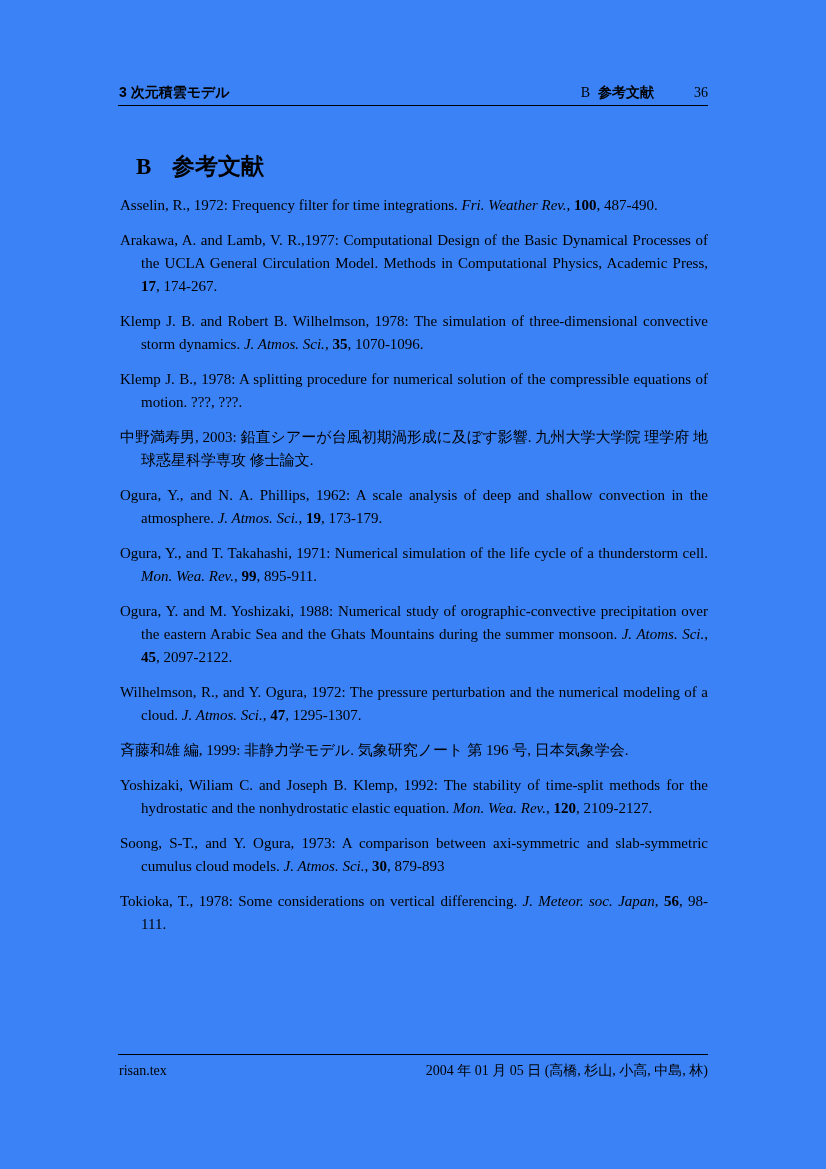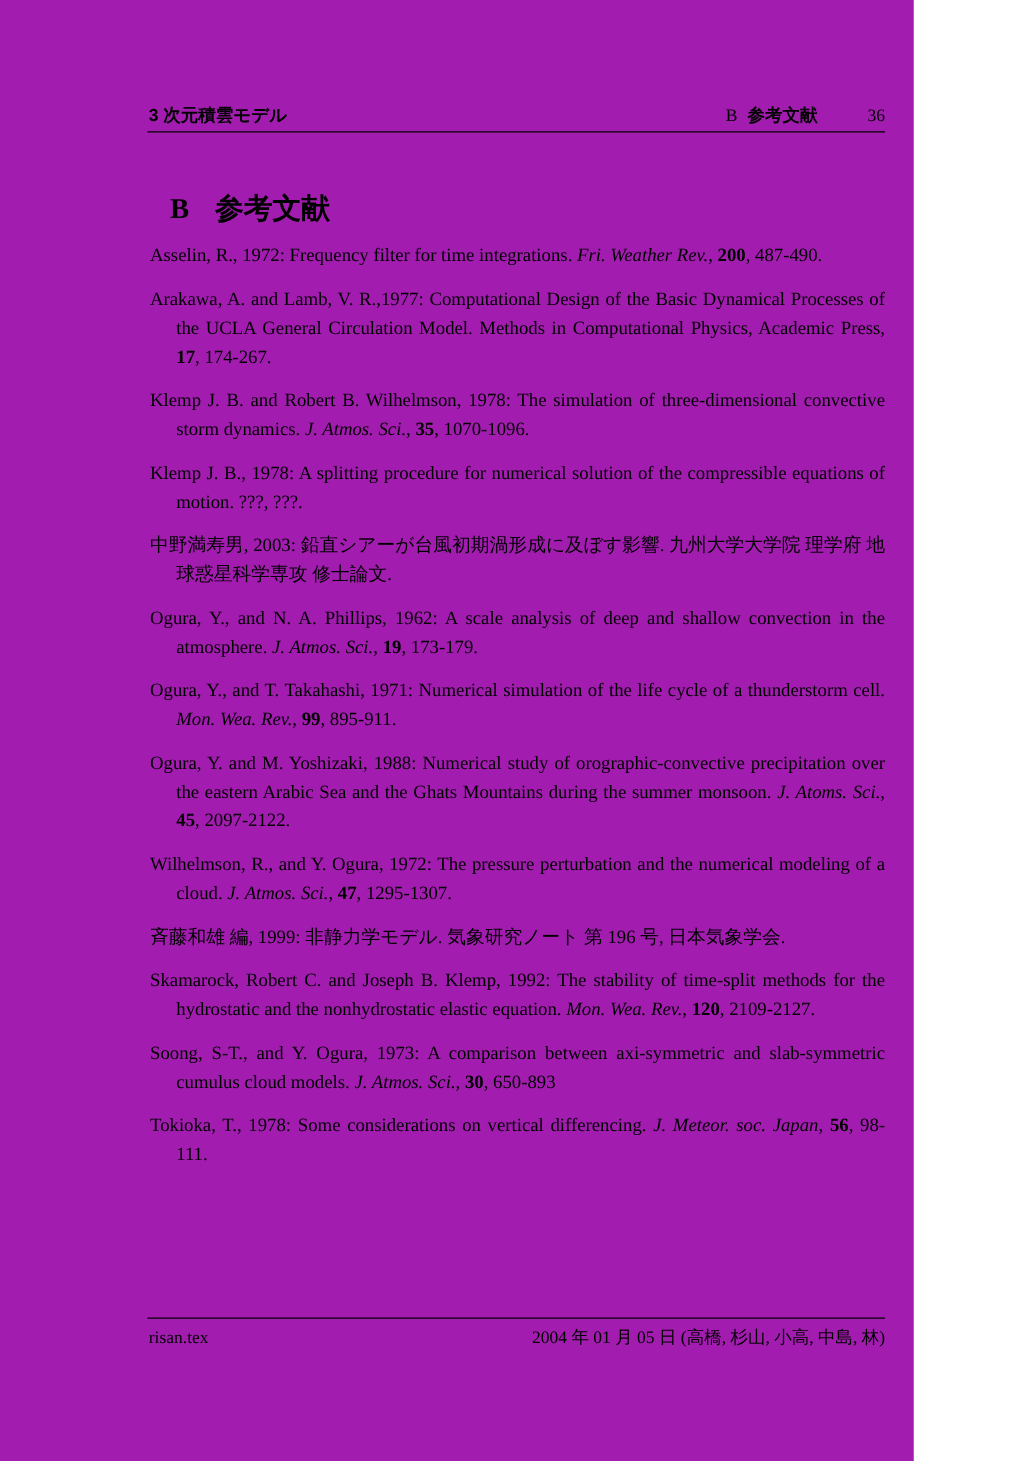"3 次元積雲モデル" .page { background: #a21caf -> #3b82f6; width: 731px -> 826px }
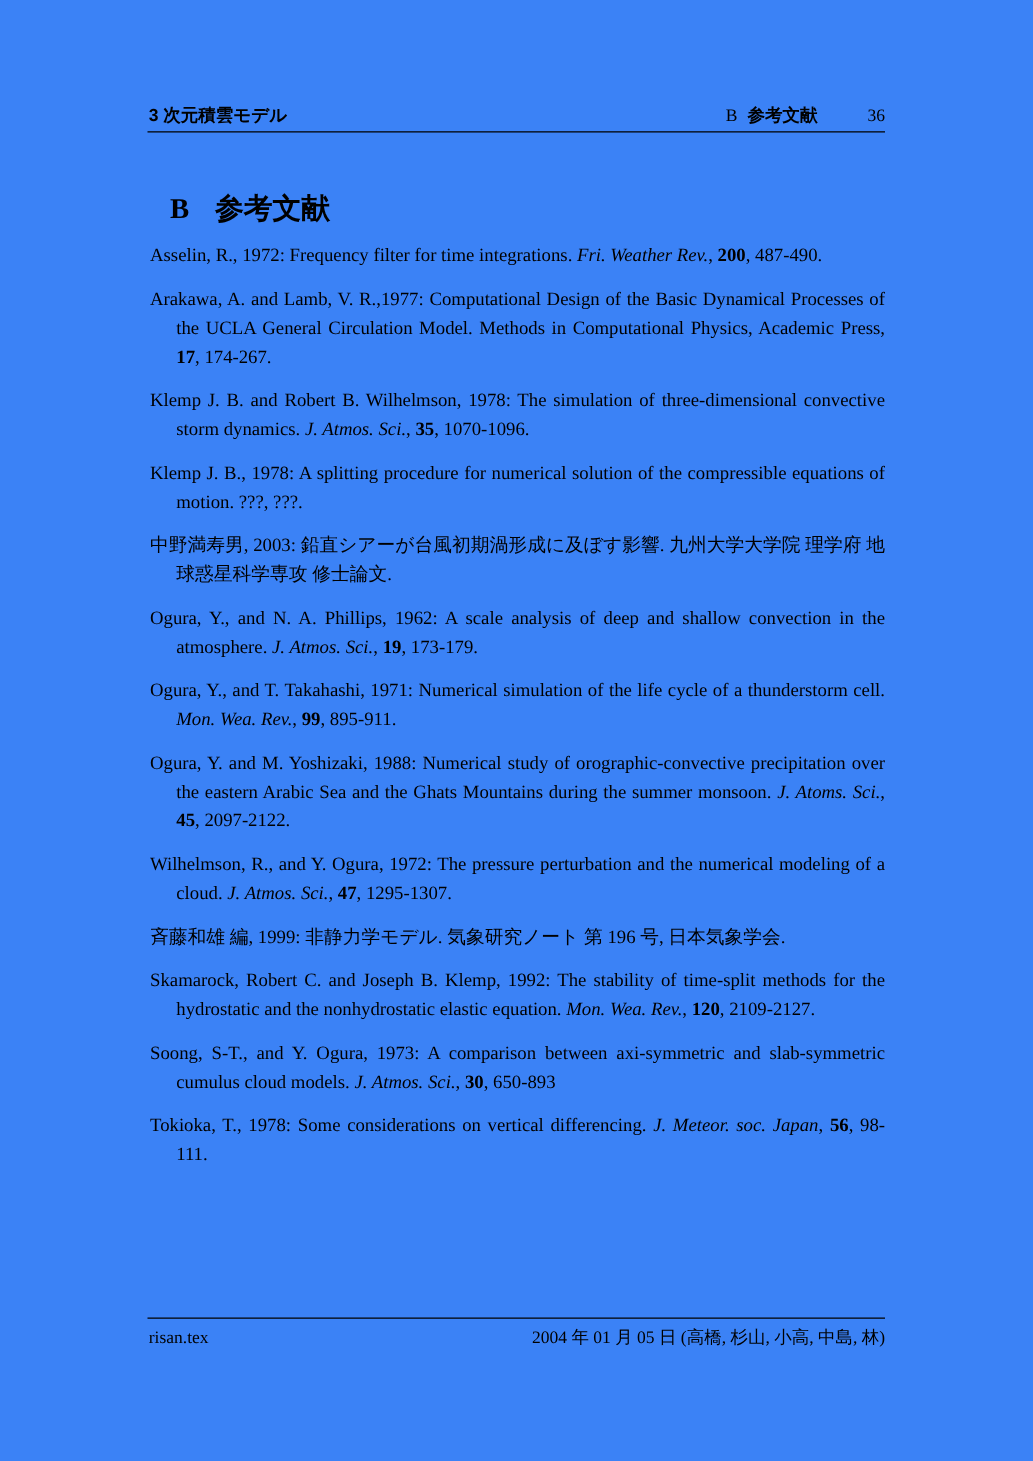"200" span.bf { text: 200 -> 100 }
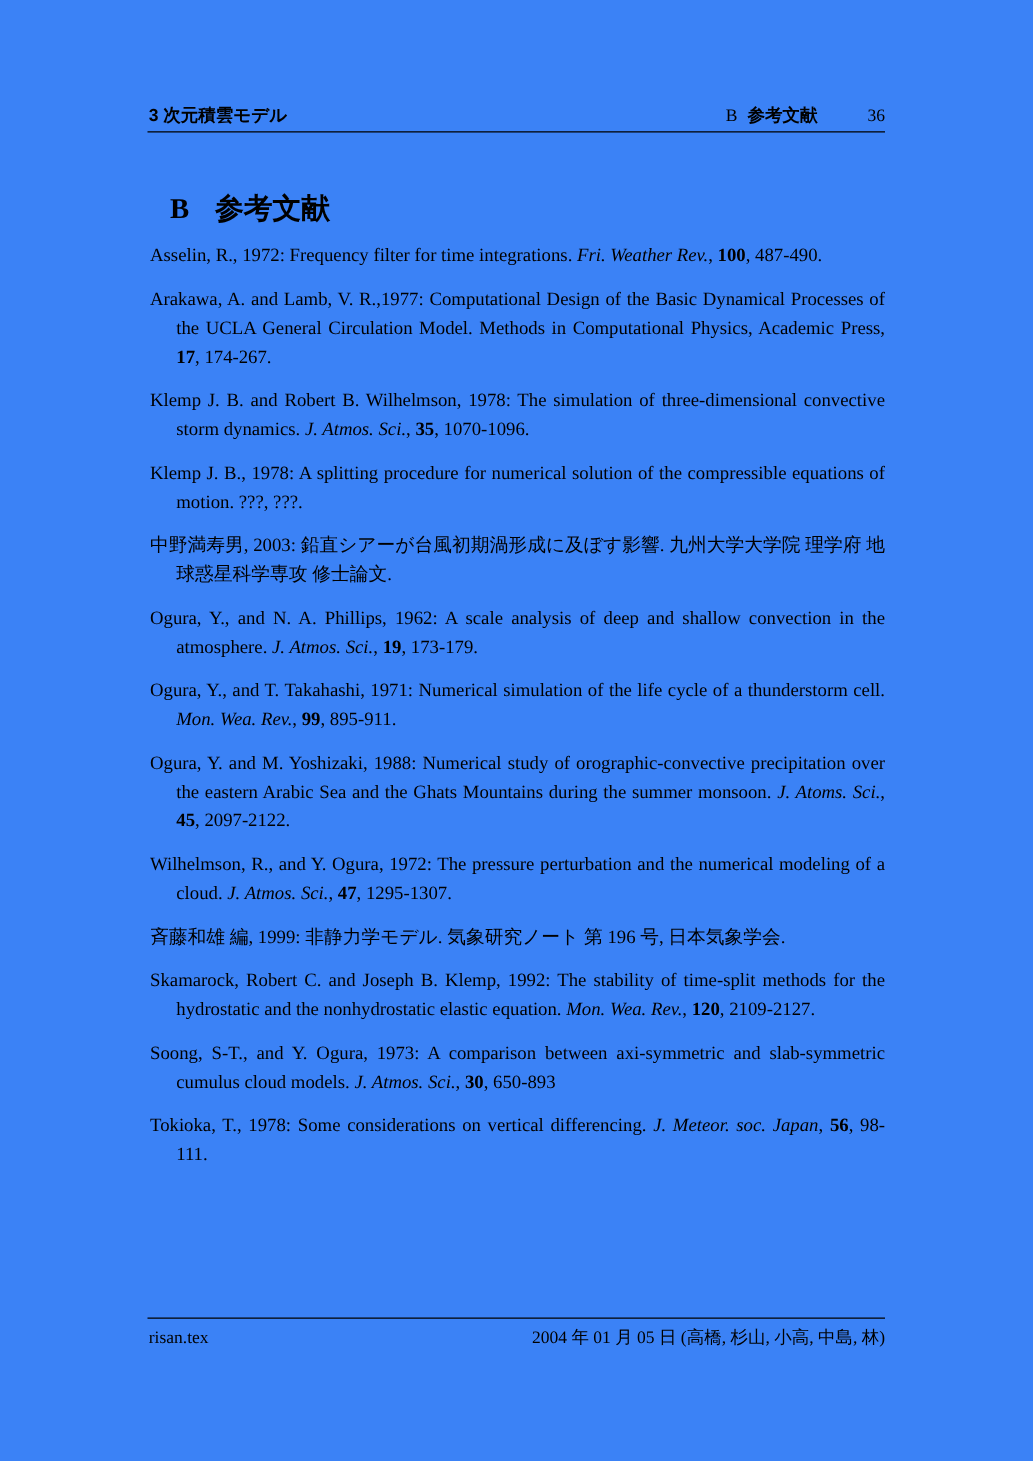"Skamarock, Robert C. and Joseph" span { text: Skamarock, Robert -> Yoshizaki, Wiliam }
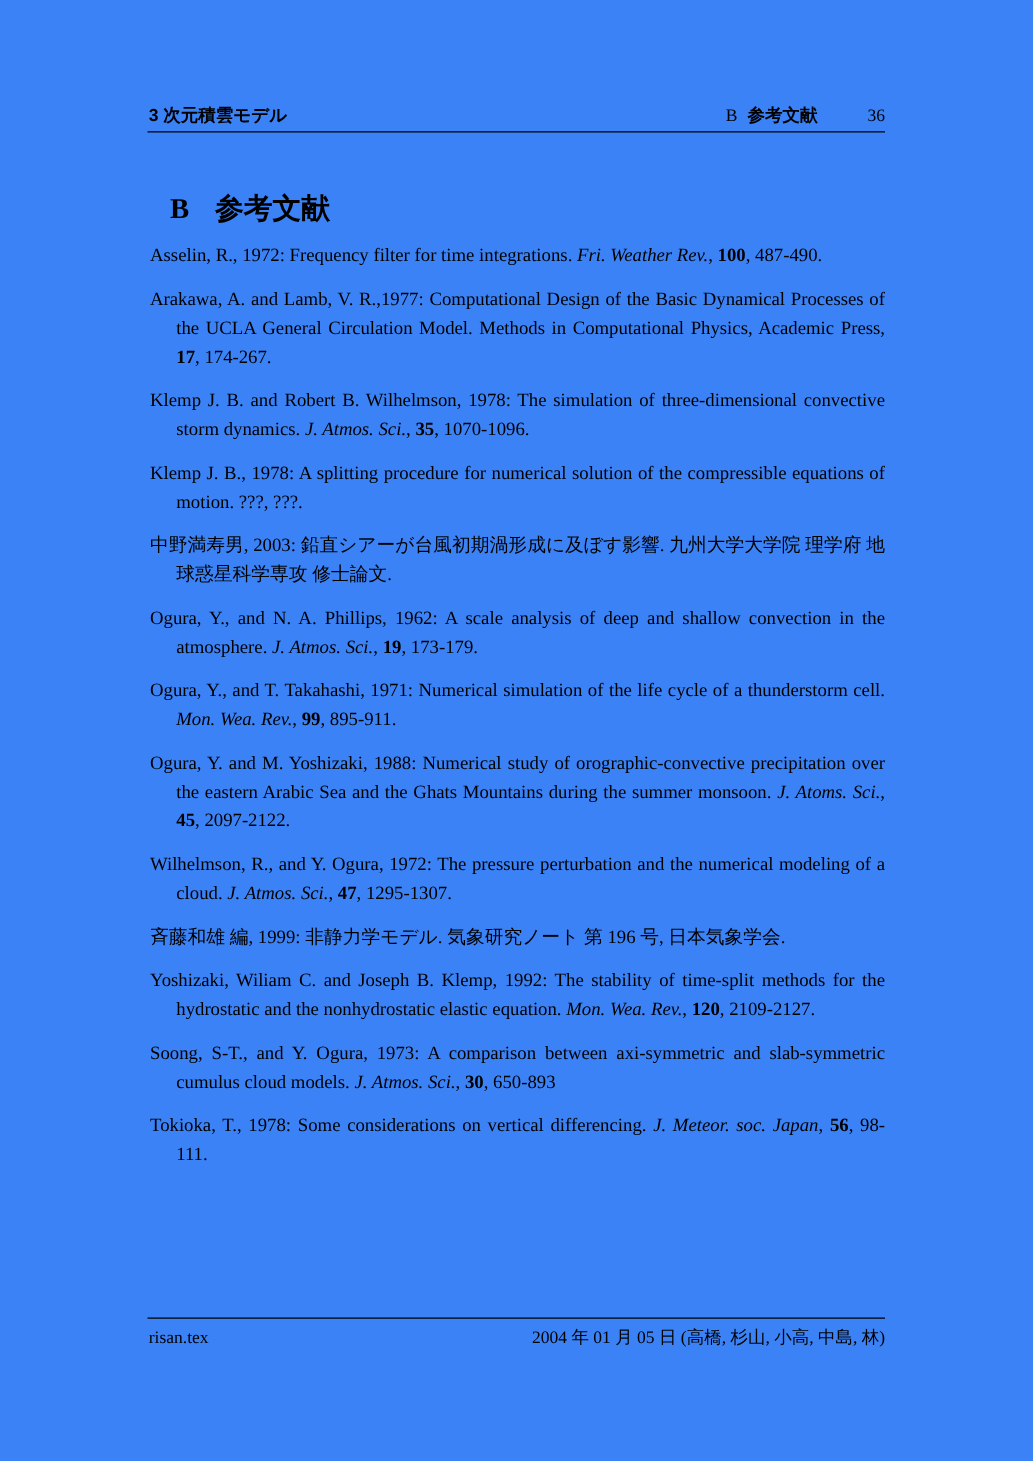", 650-893" span { text: 650-893 -> 879-893 }
